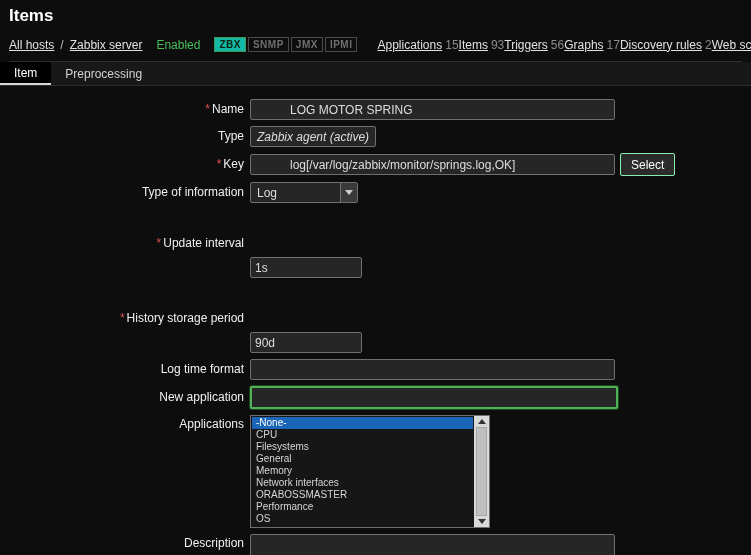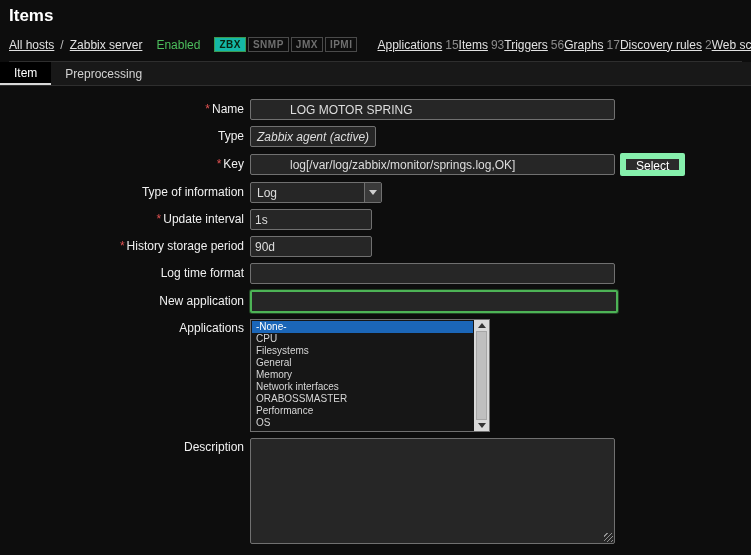"Select" .btn { border: 6px solid #86efac -> 1px solid #86efac }
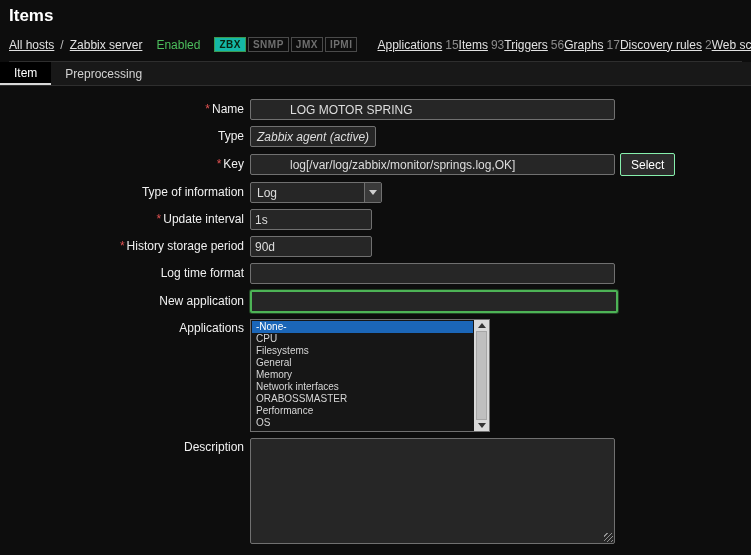"Log" .w-info { width: 132px -> 108px }
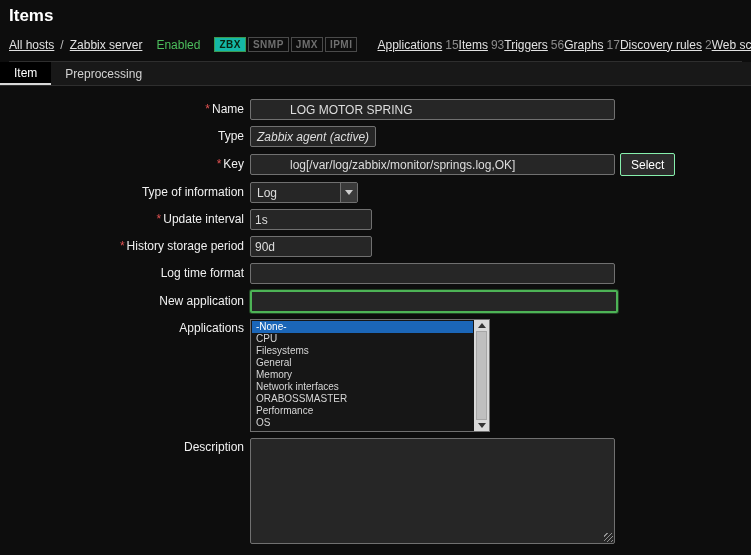"1s" .w-md { margin-top: none -> 48px; width: 122px -> 112px }
